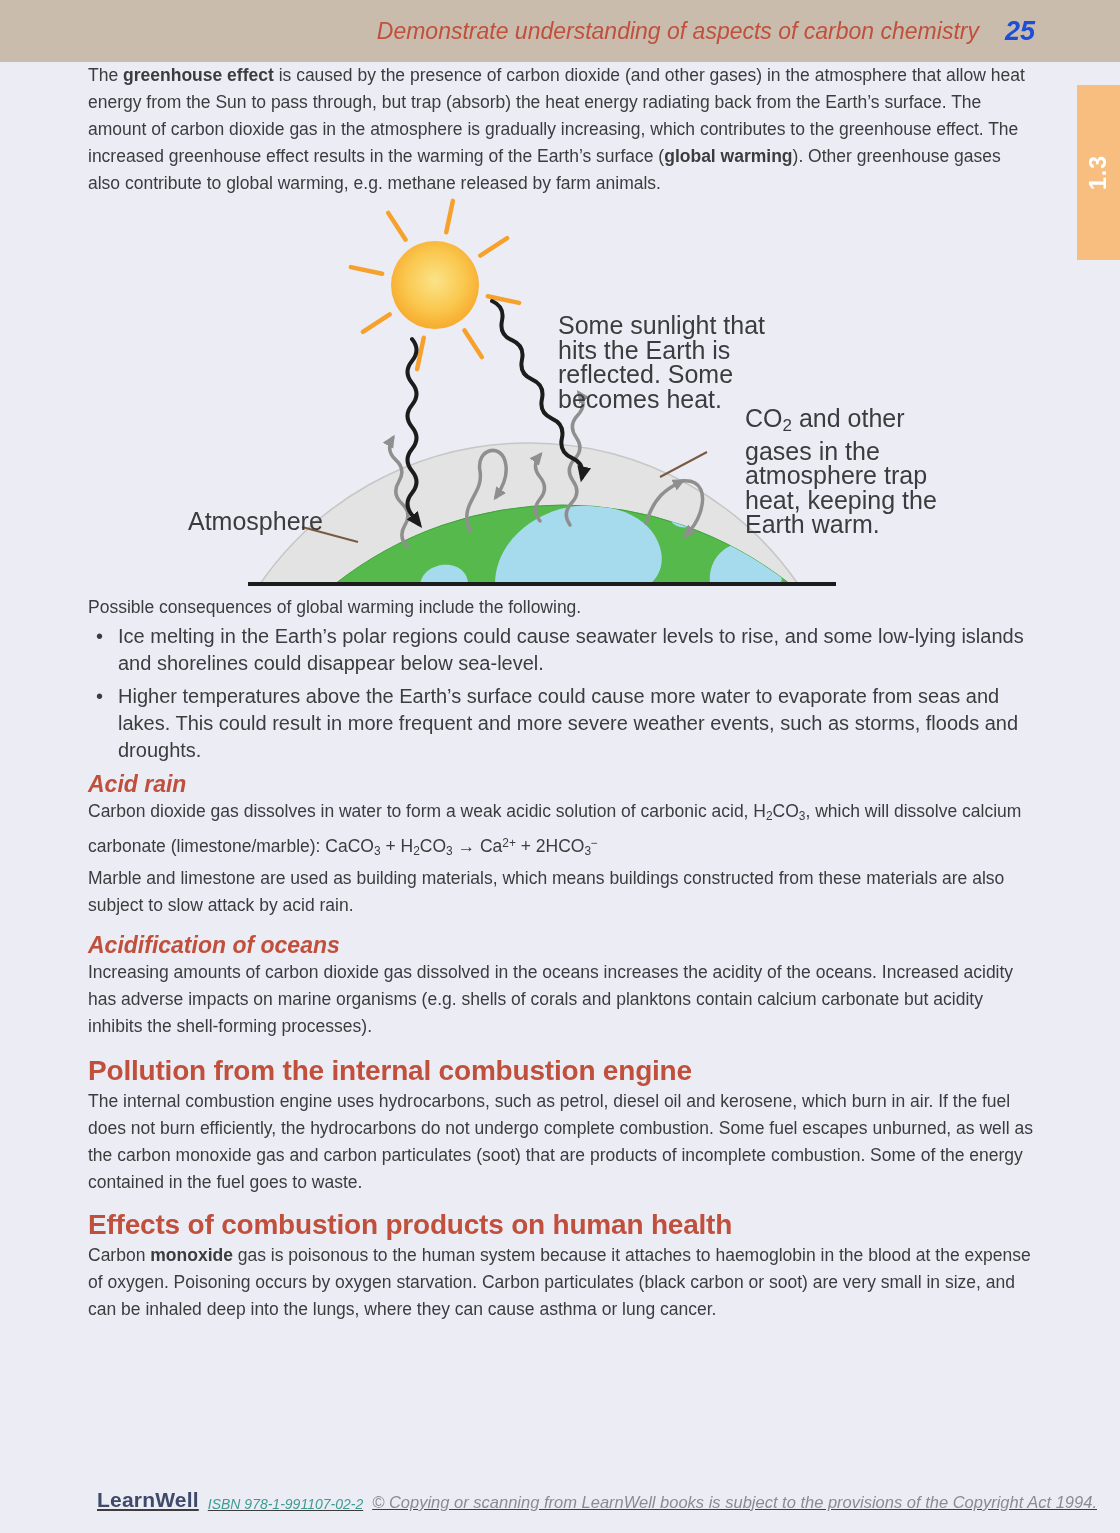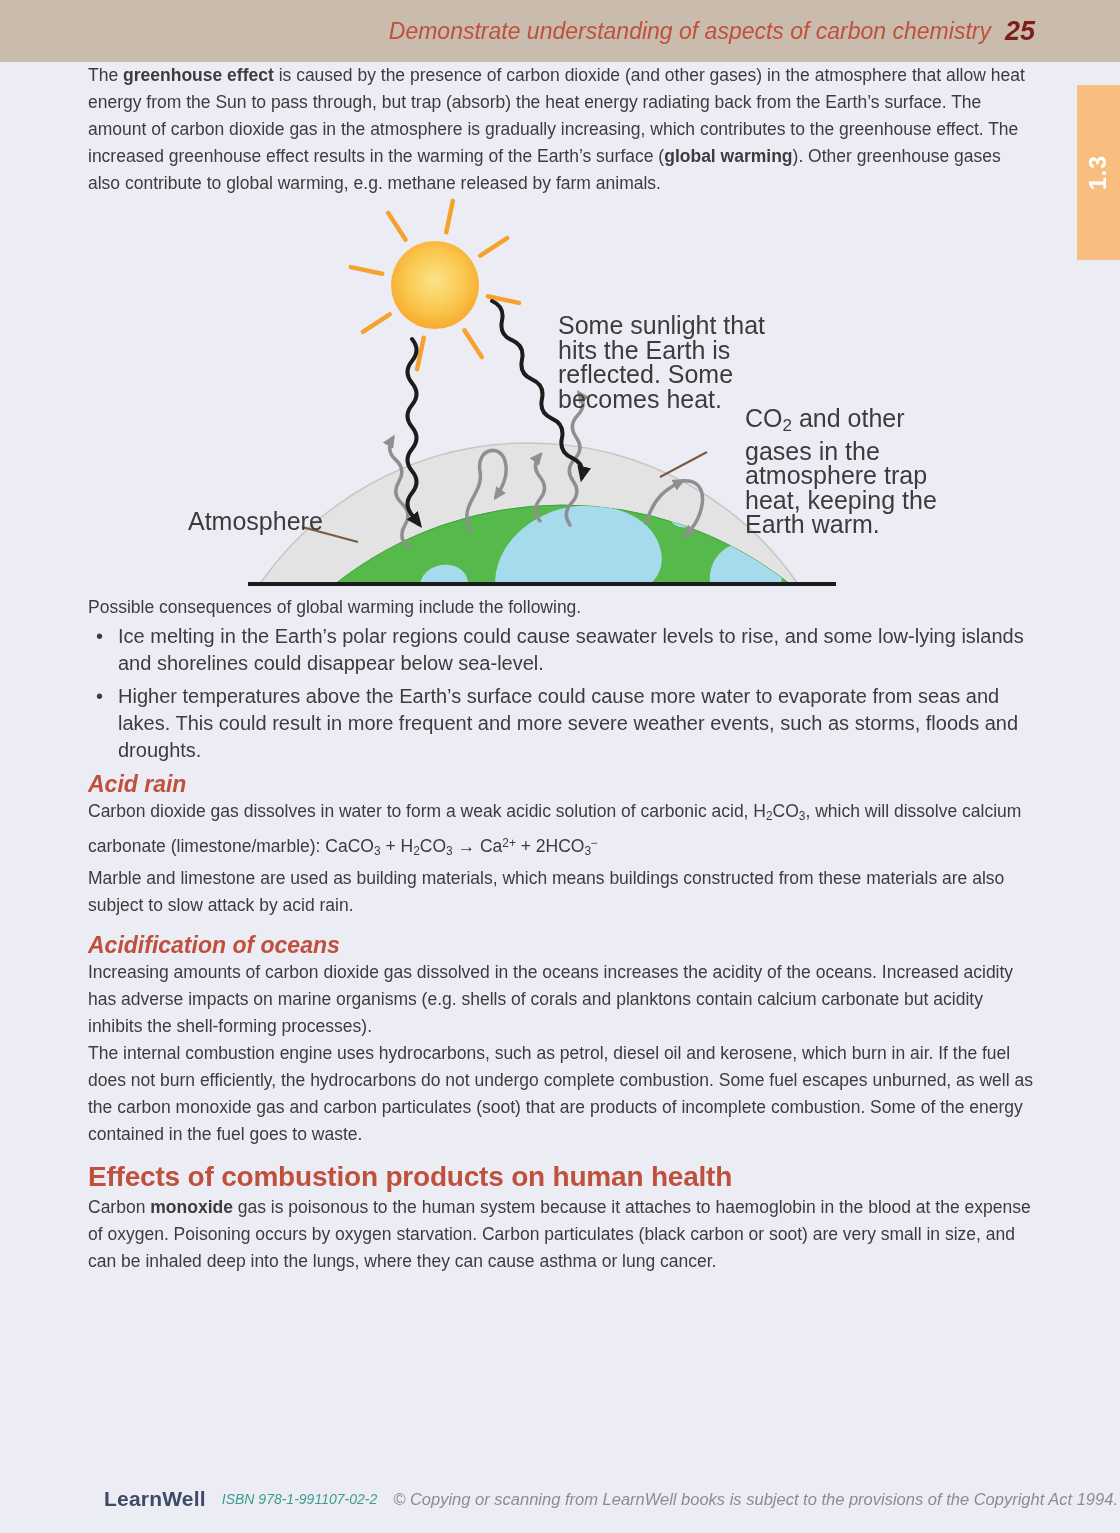"Demonstrate understanding of aspects of" .band { gap: 14px -> 26px }
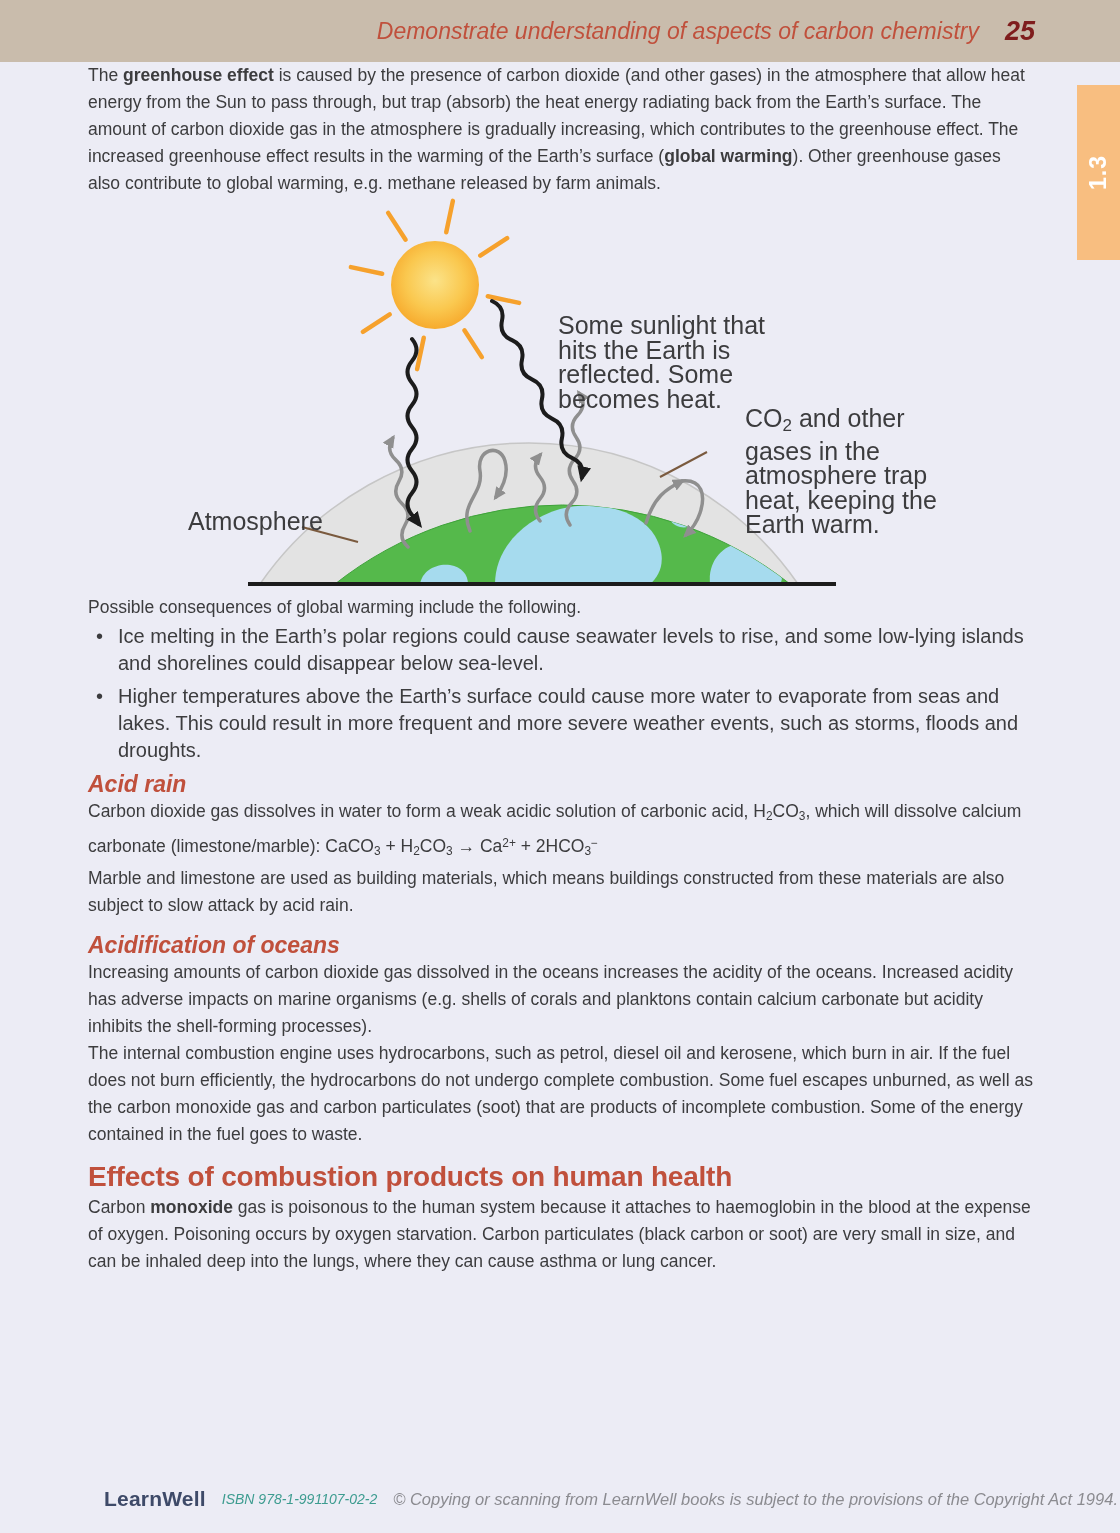"25" .band-num { color: #7f1d1d -> #1d4ed8 }
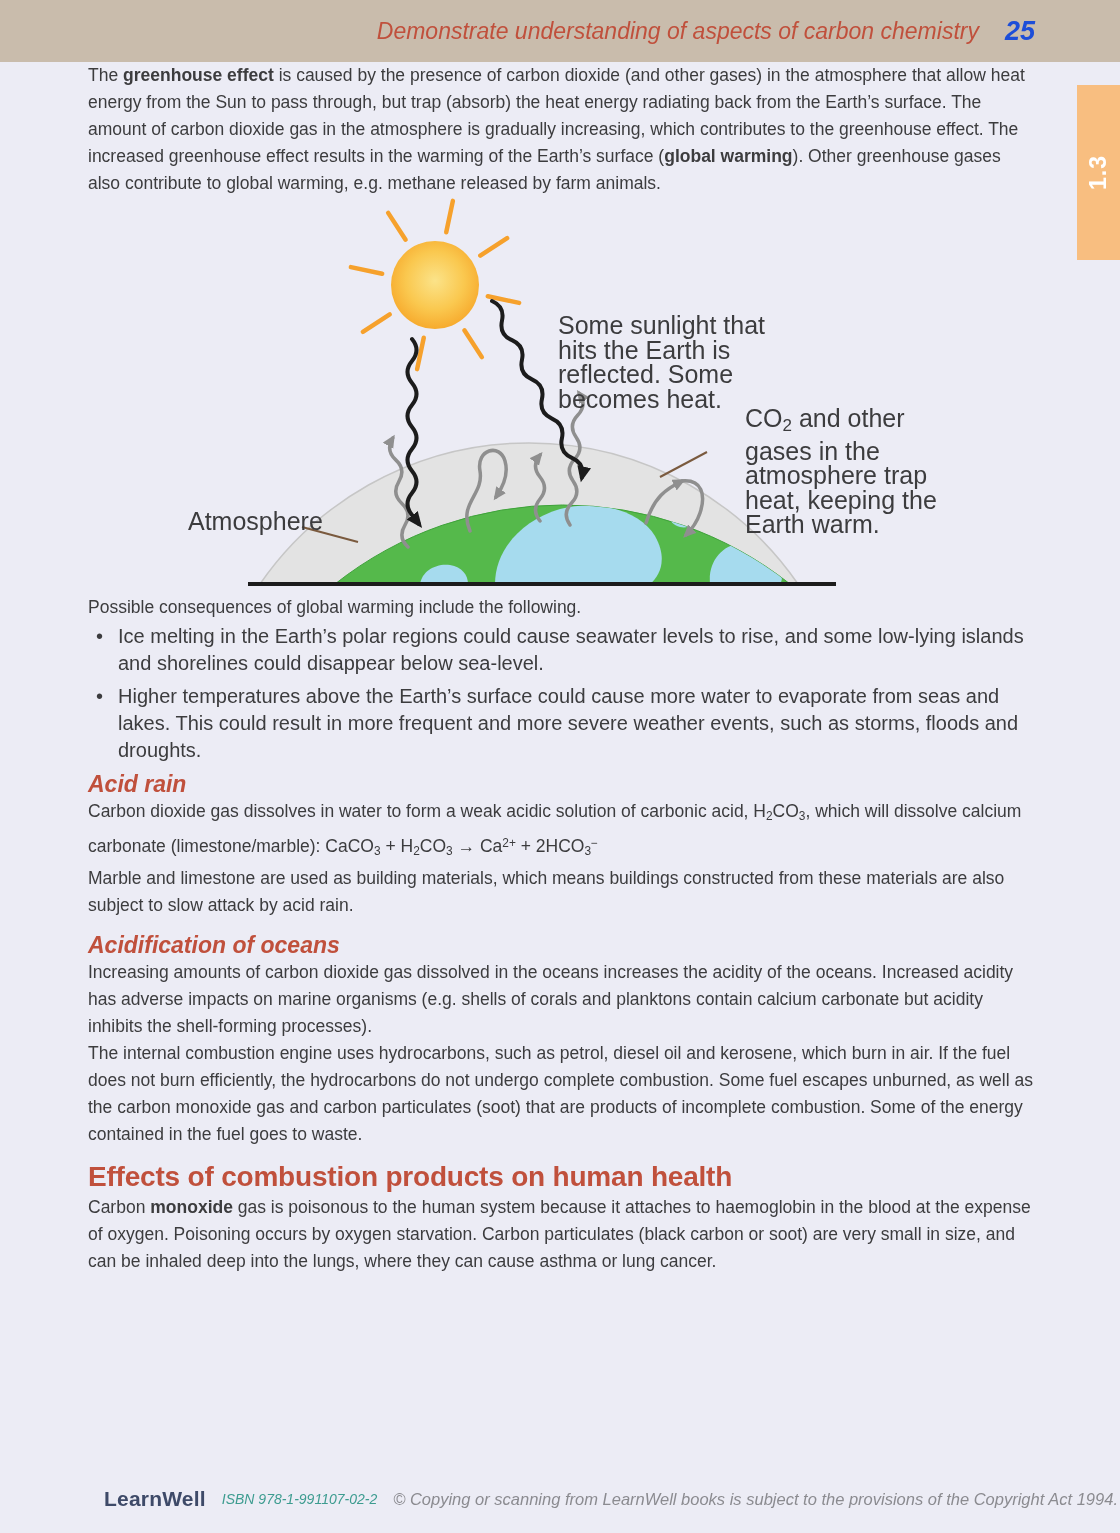"Pollution from the internal combustion" h1.mt14 { html: none -> <h1>Pollution from the internal combustion engine</h1> }
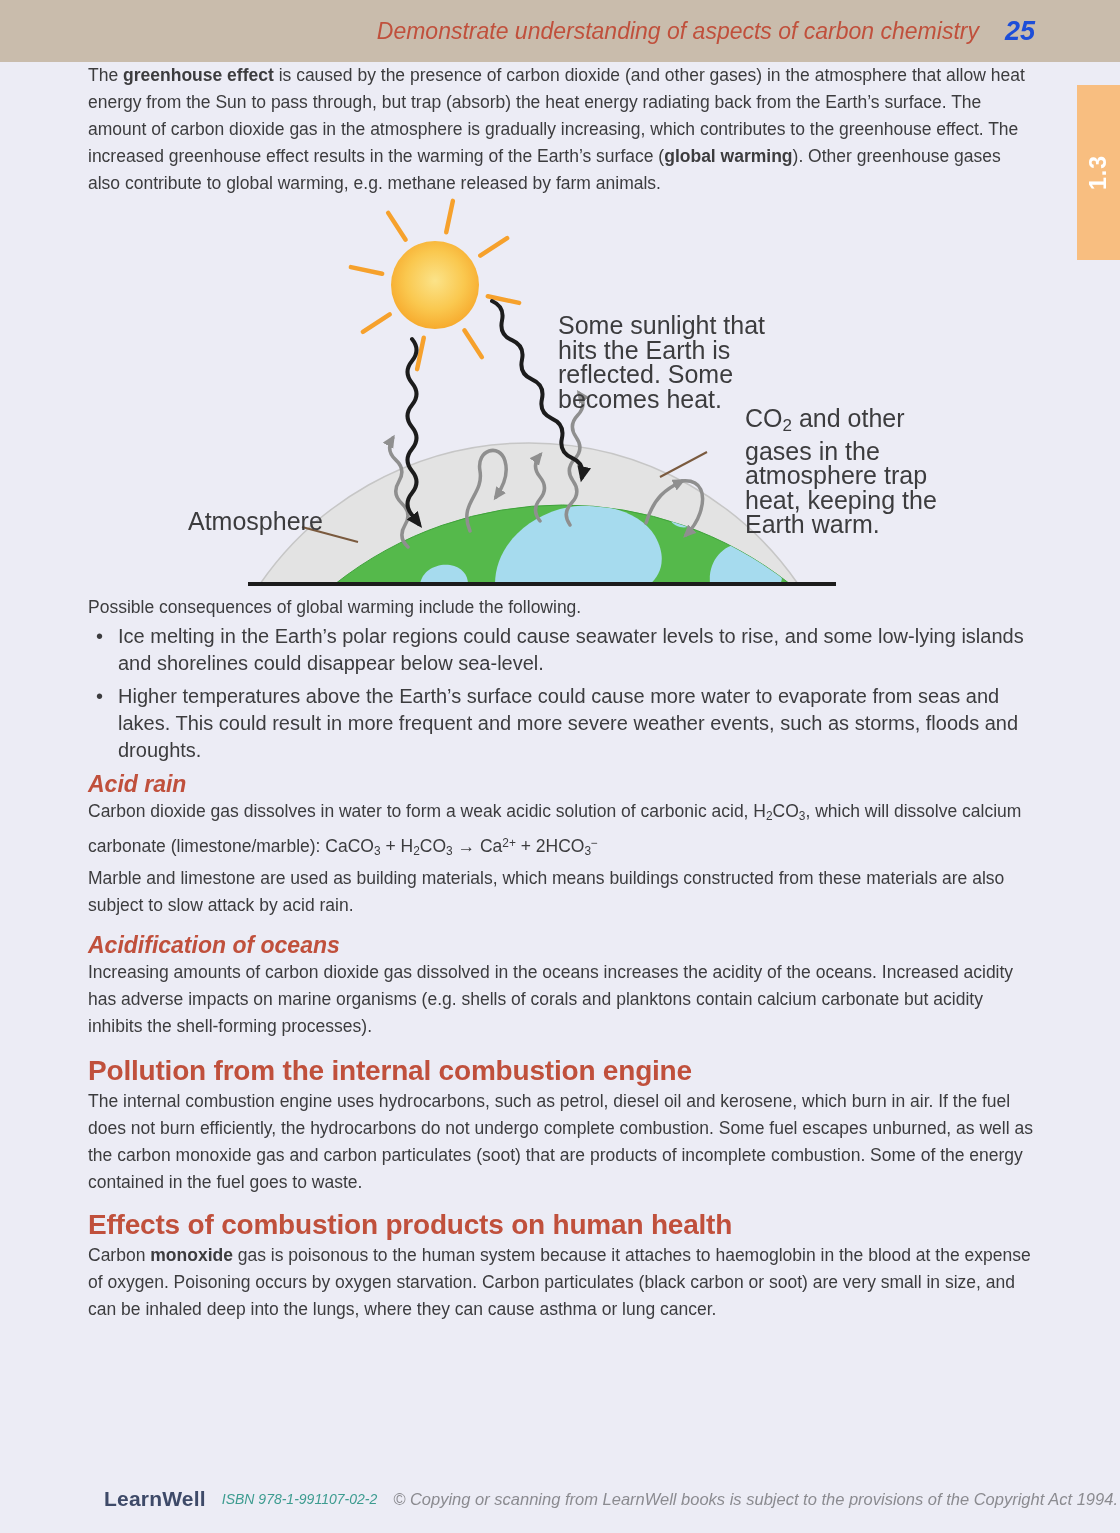"LearnWell" footer { align-items: center -> flex-end; gap: 16px -> 9px; text-decoration: none -> underline }
